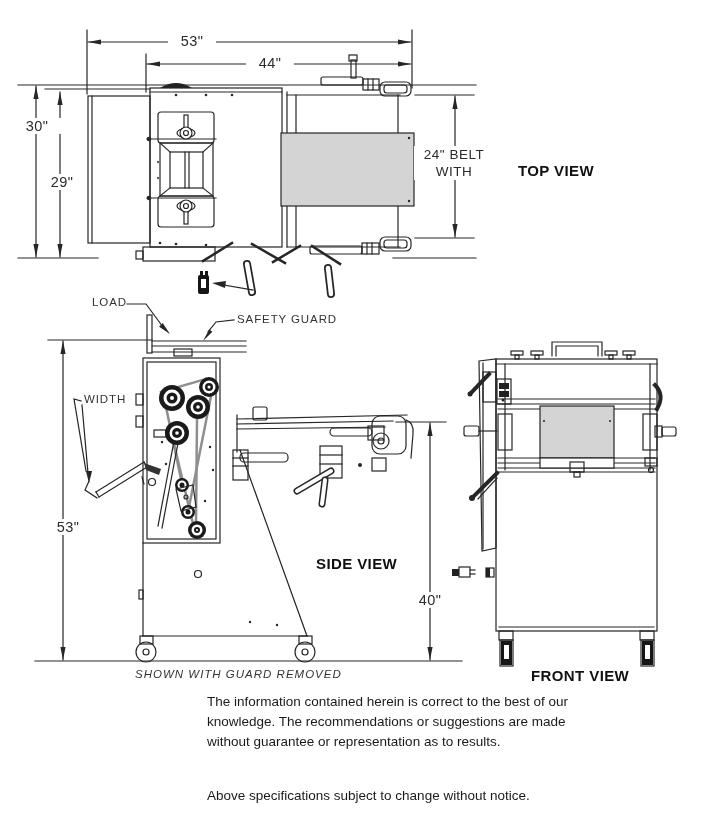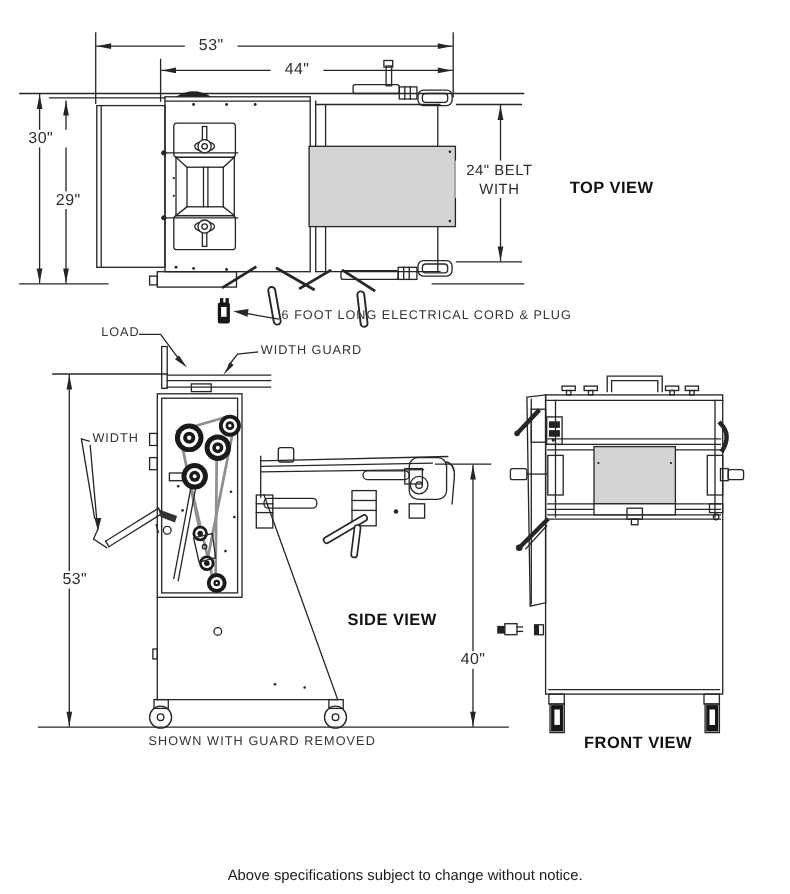"6 FOOT LONG ELECTRICAL CORD" div.lbl { html: <div>6 FOOT LONG ELECTRICAL CORD &amp; PLUG</div> -> none }
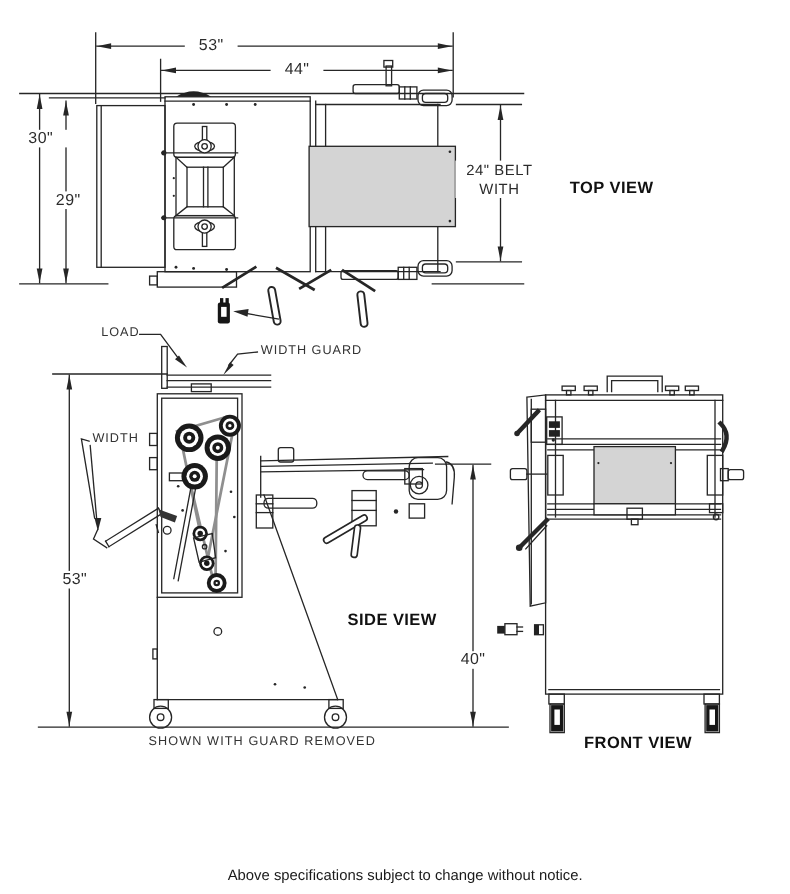"WIDTH GUARD" div.lbl { text: WIDTH -> SAFETY }
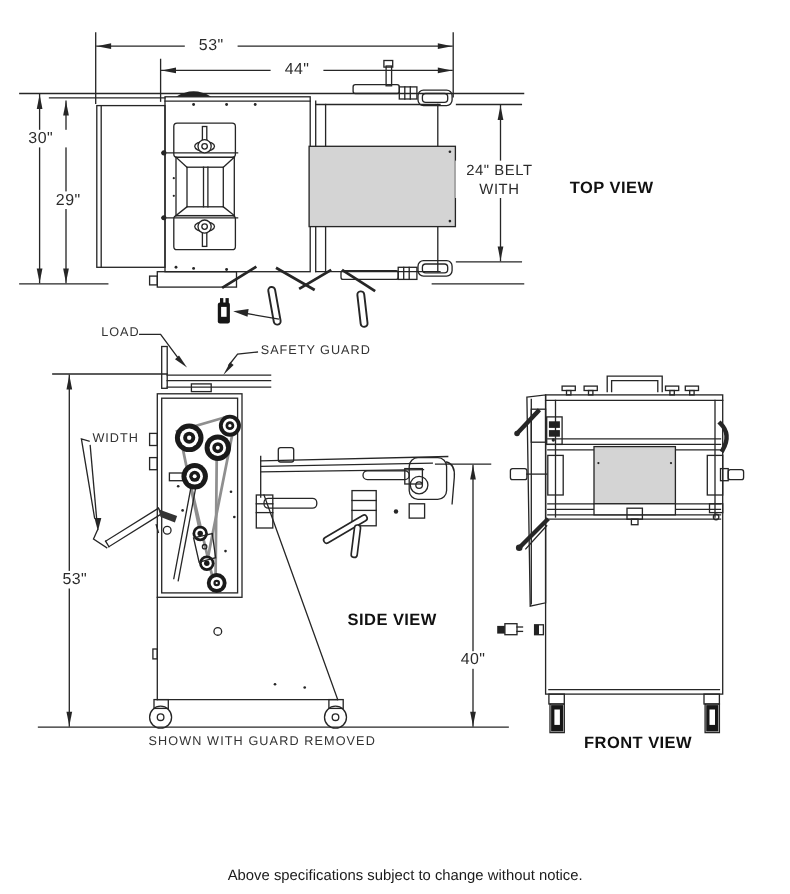"SHOWN WITH GUARD REMOVED" .caption { font-style: none -> italic }
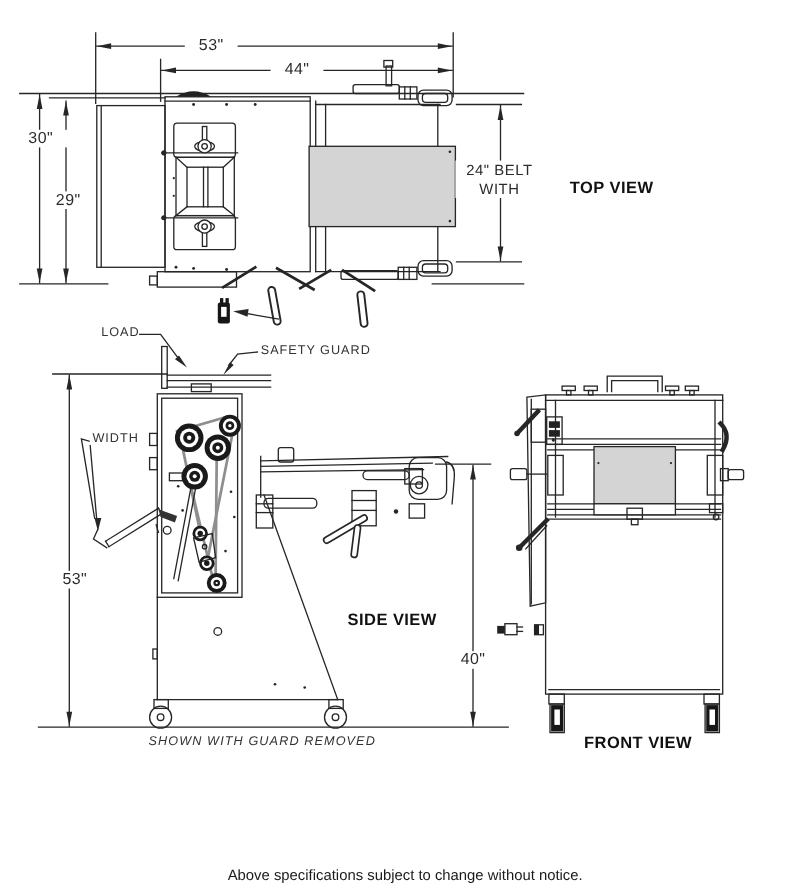"The information contained herein is" div.para { html: none -> <div>The information contained herein is correct to the best of our knowledge. The recommendations or suggestions are made without guarantee or representation as to results.</div> }
